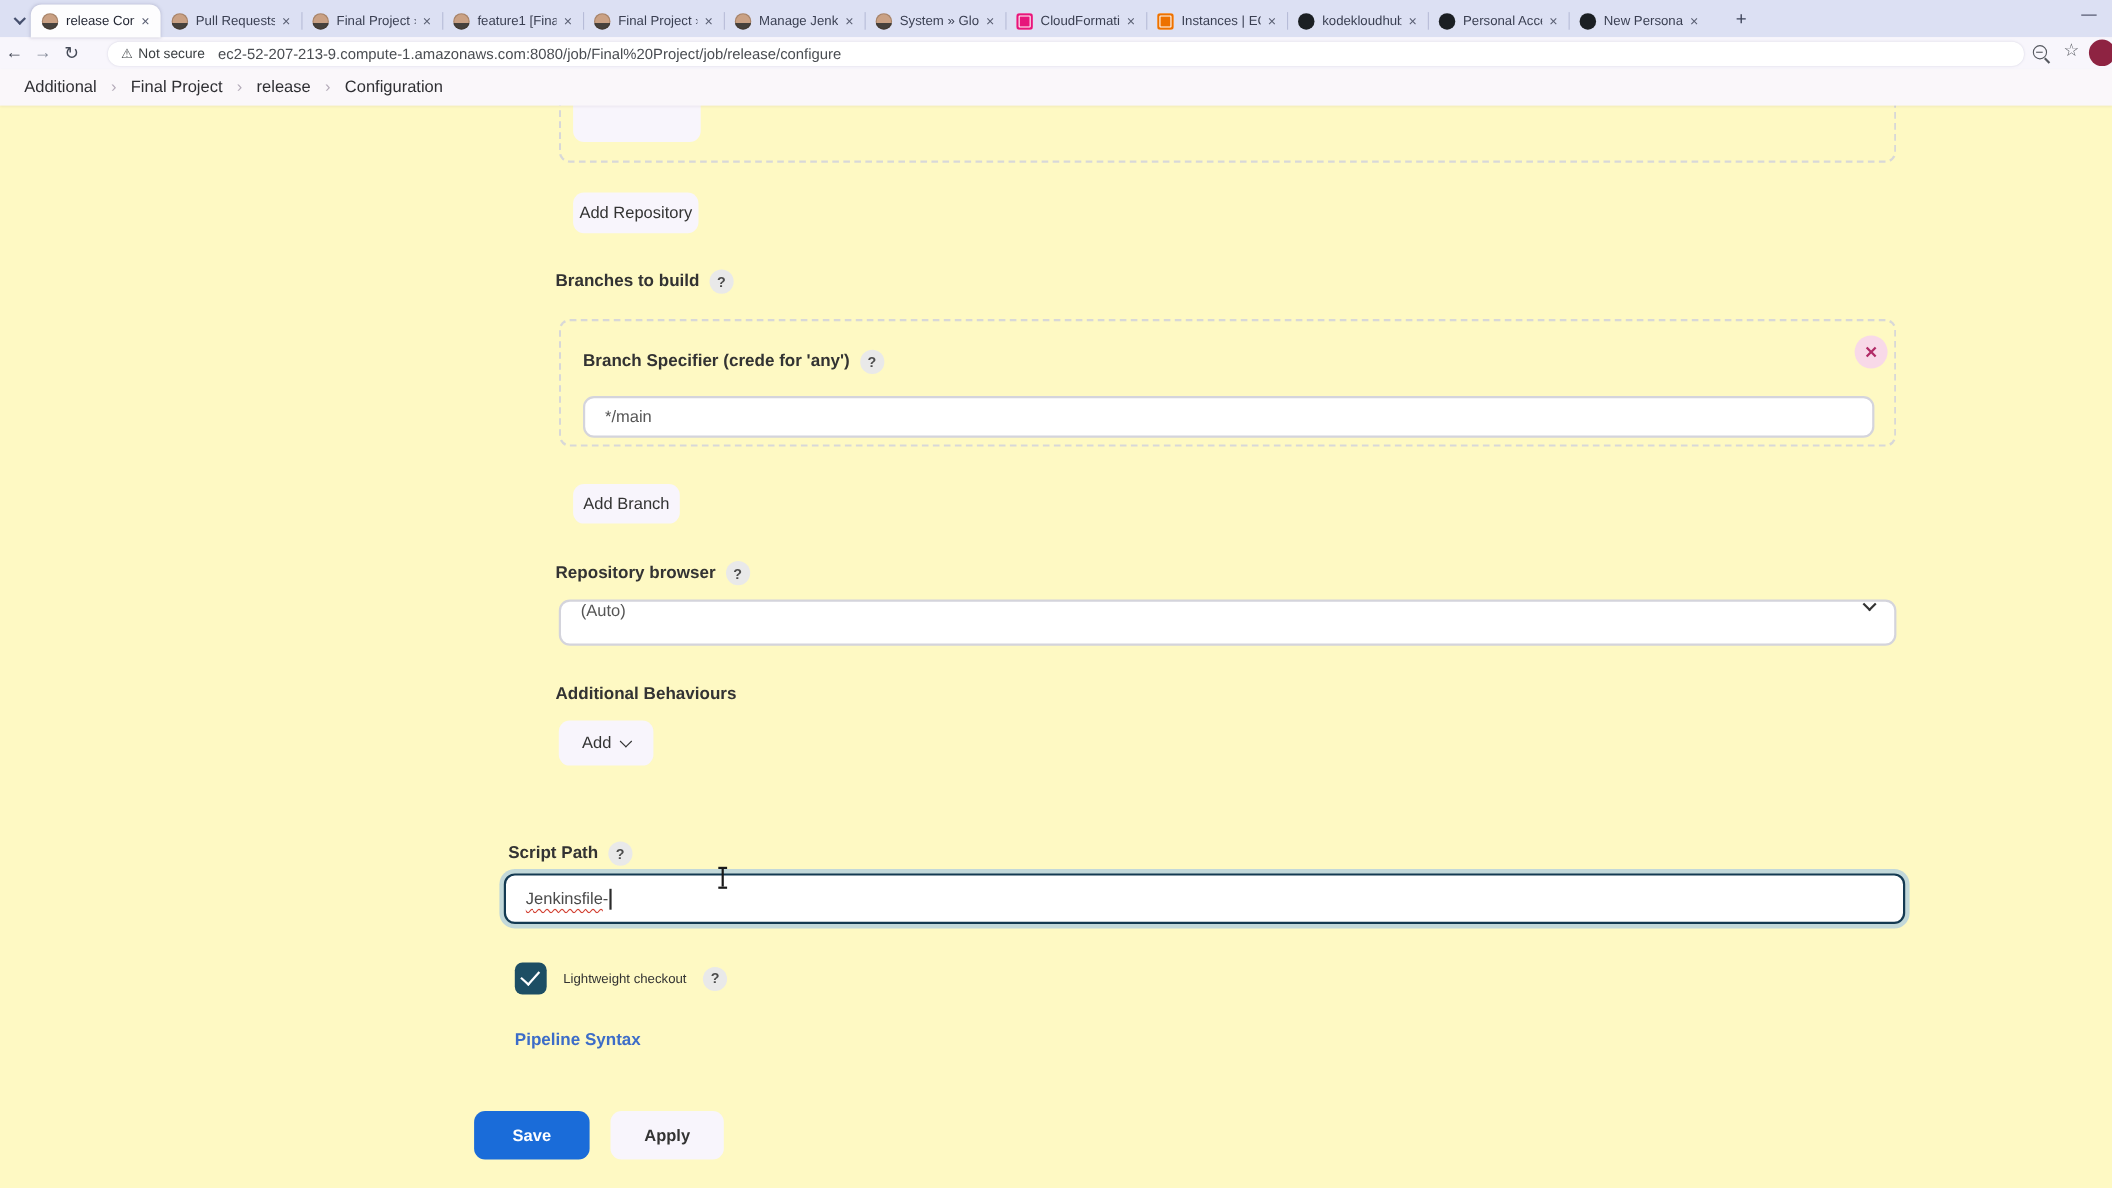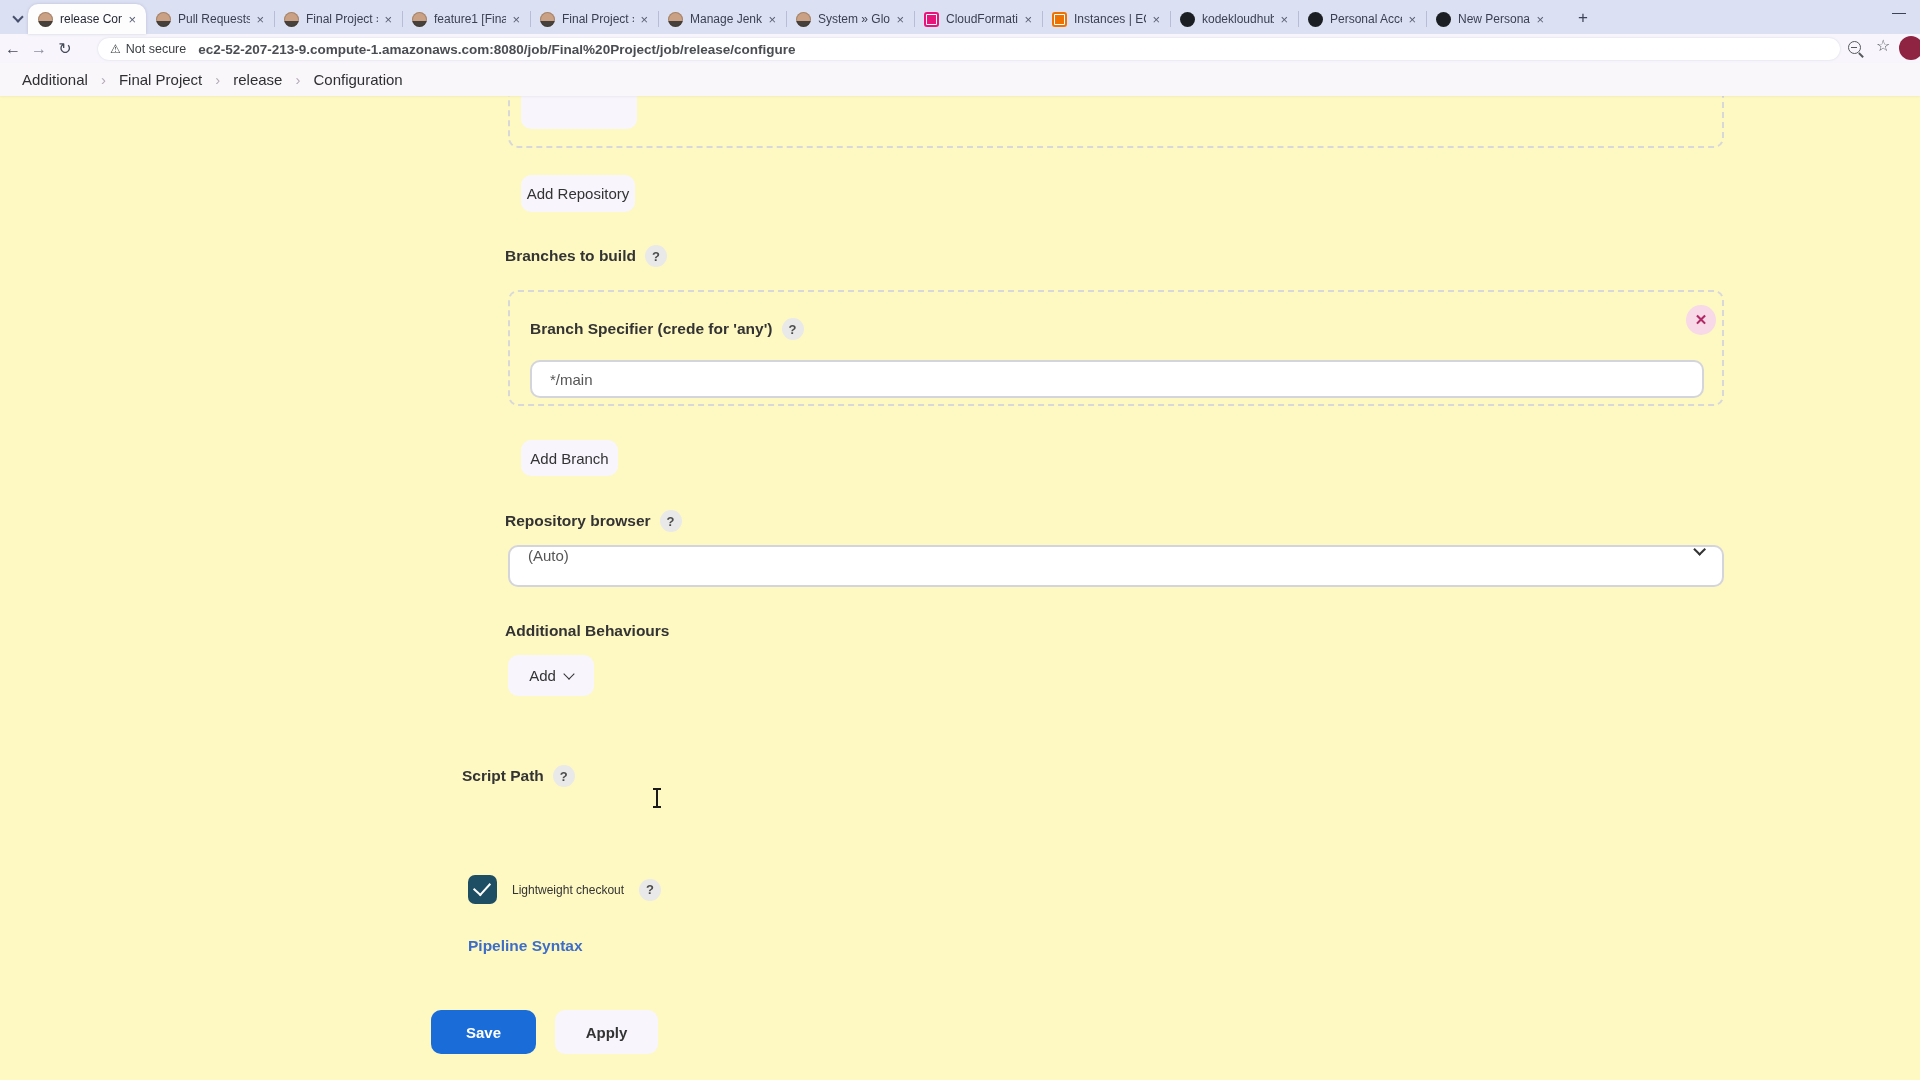"ec2-52-207-213-9.compute-1.amazonaws.com" .url { font-weight: bold -> none }
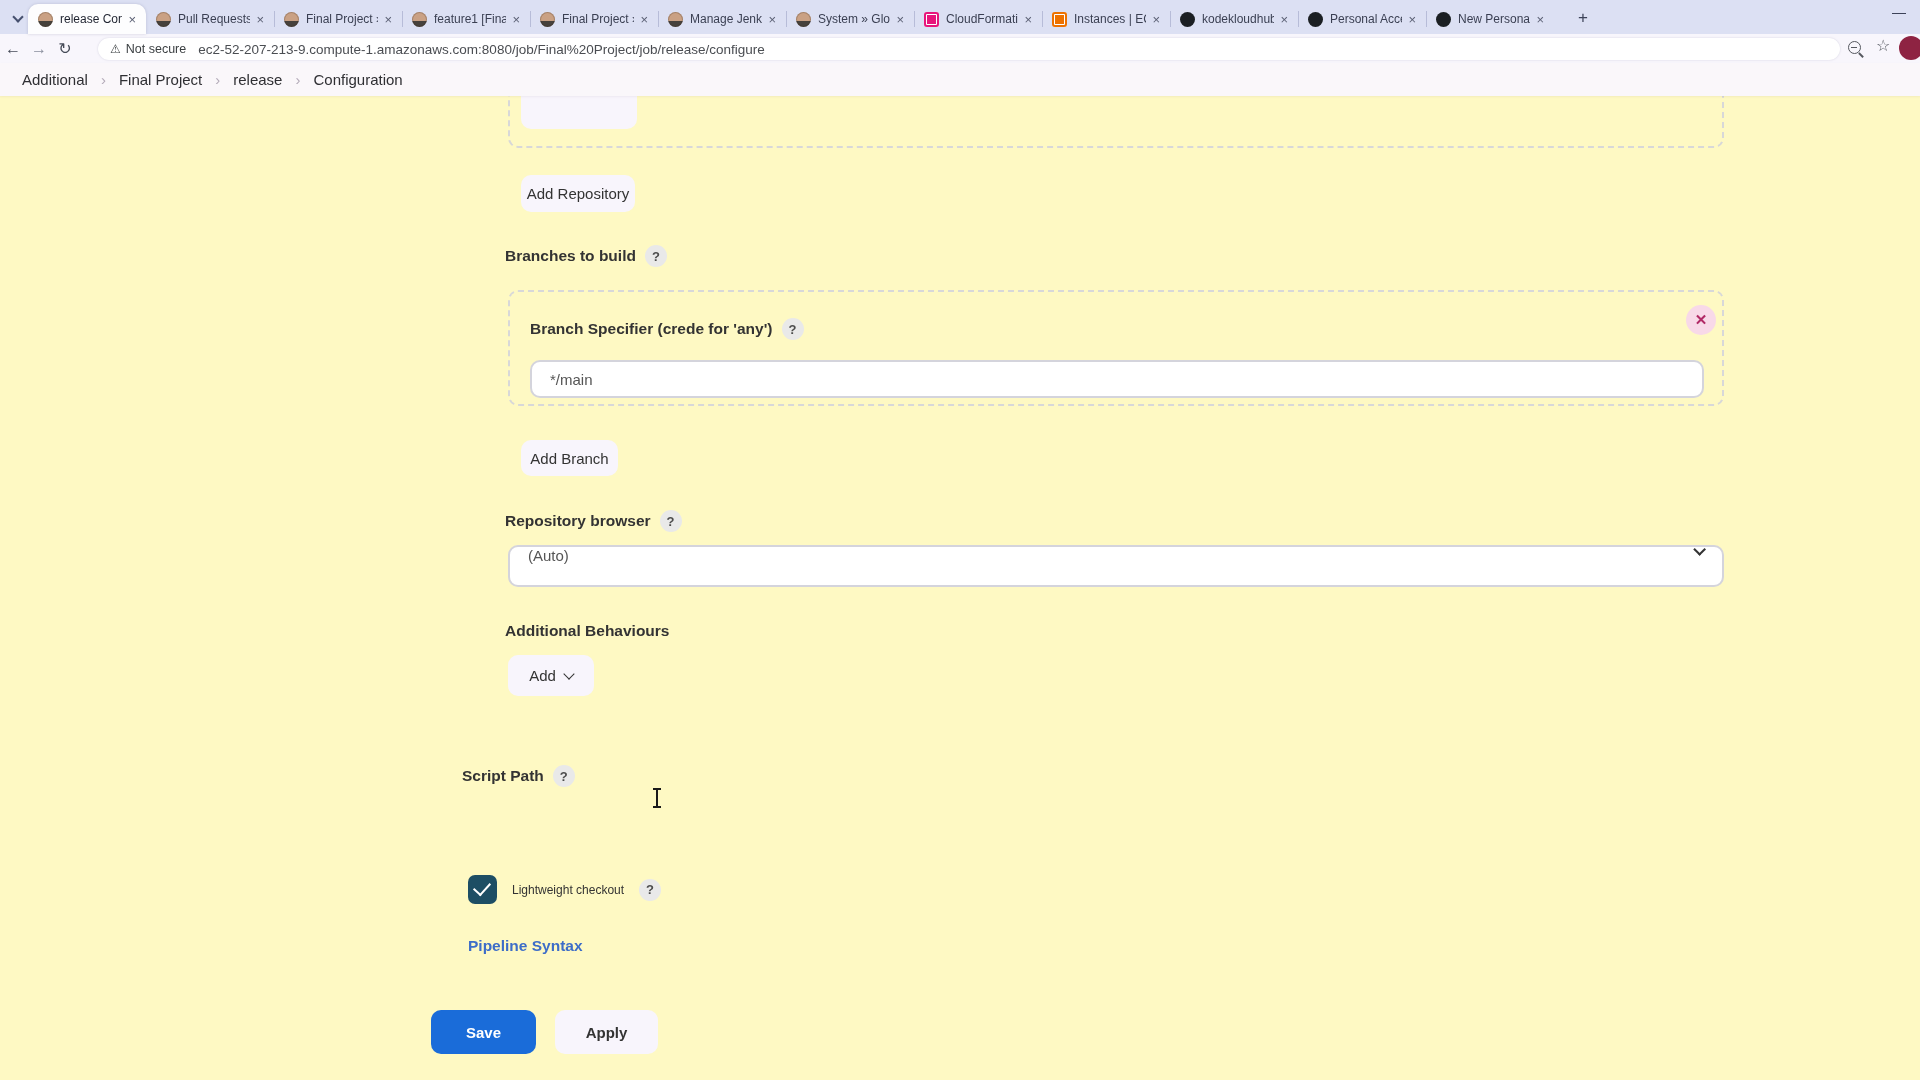"Jenkinsfile" div.script-input { html: none -> <div> <span>Jenkinsfile</span> <span>-</span> <span></span> </div> }
